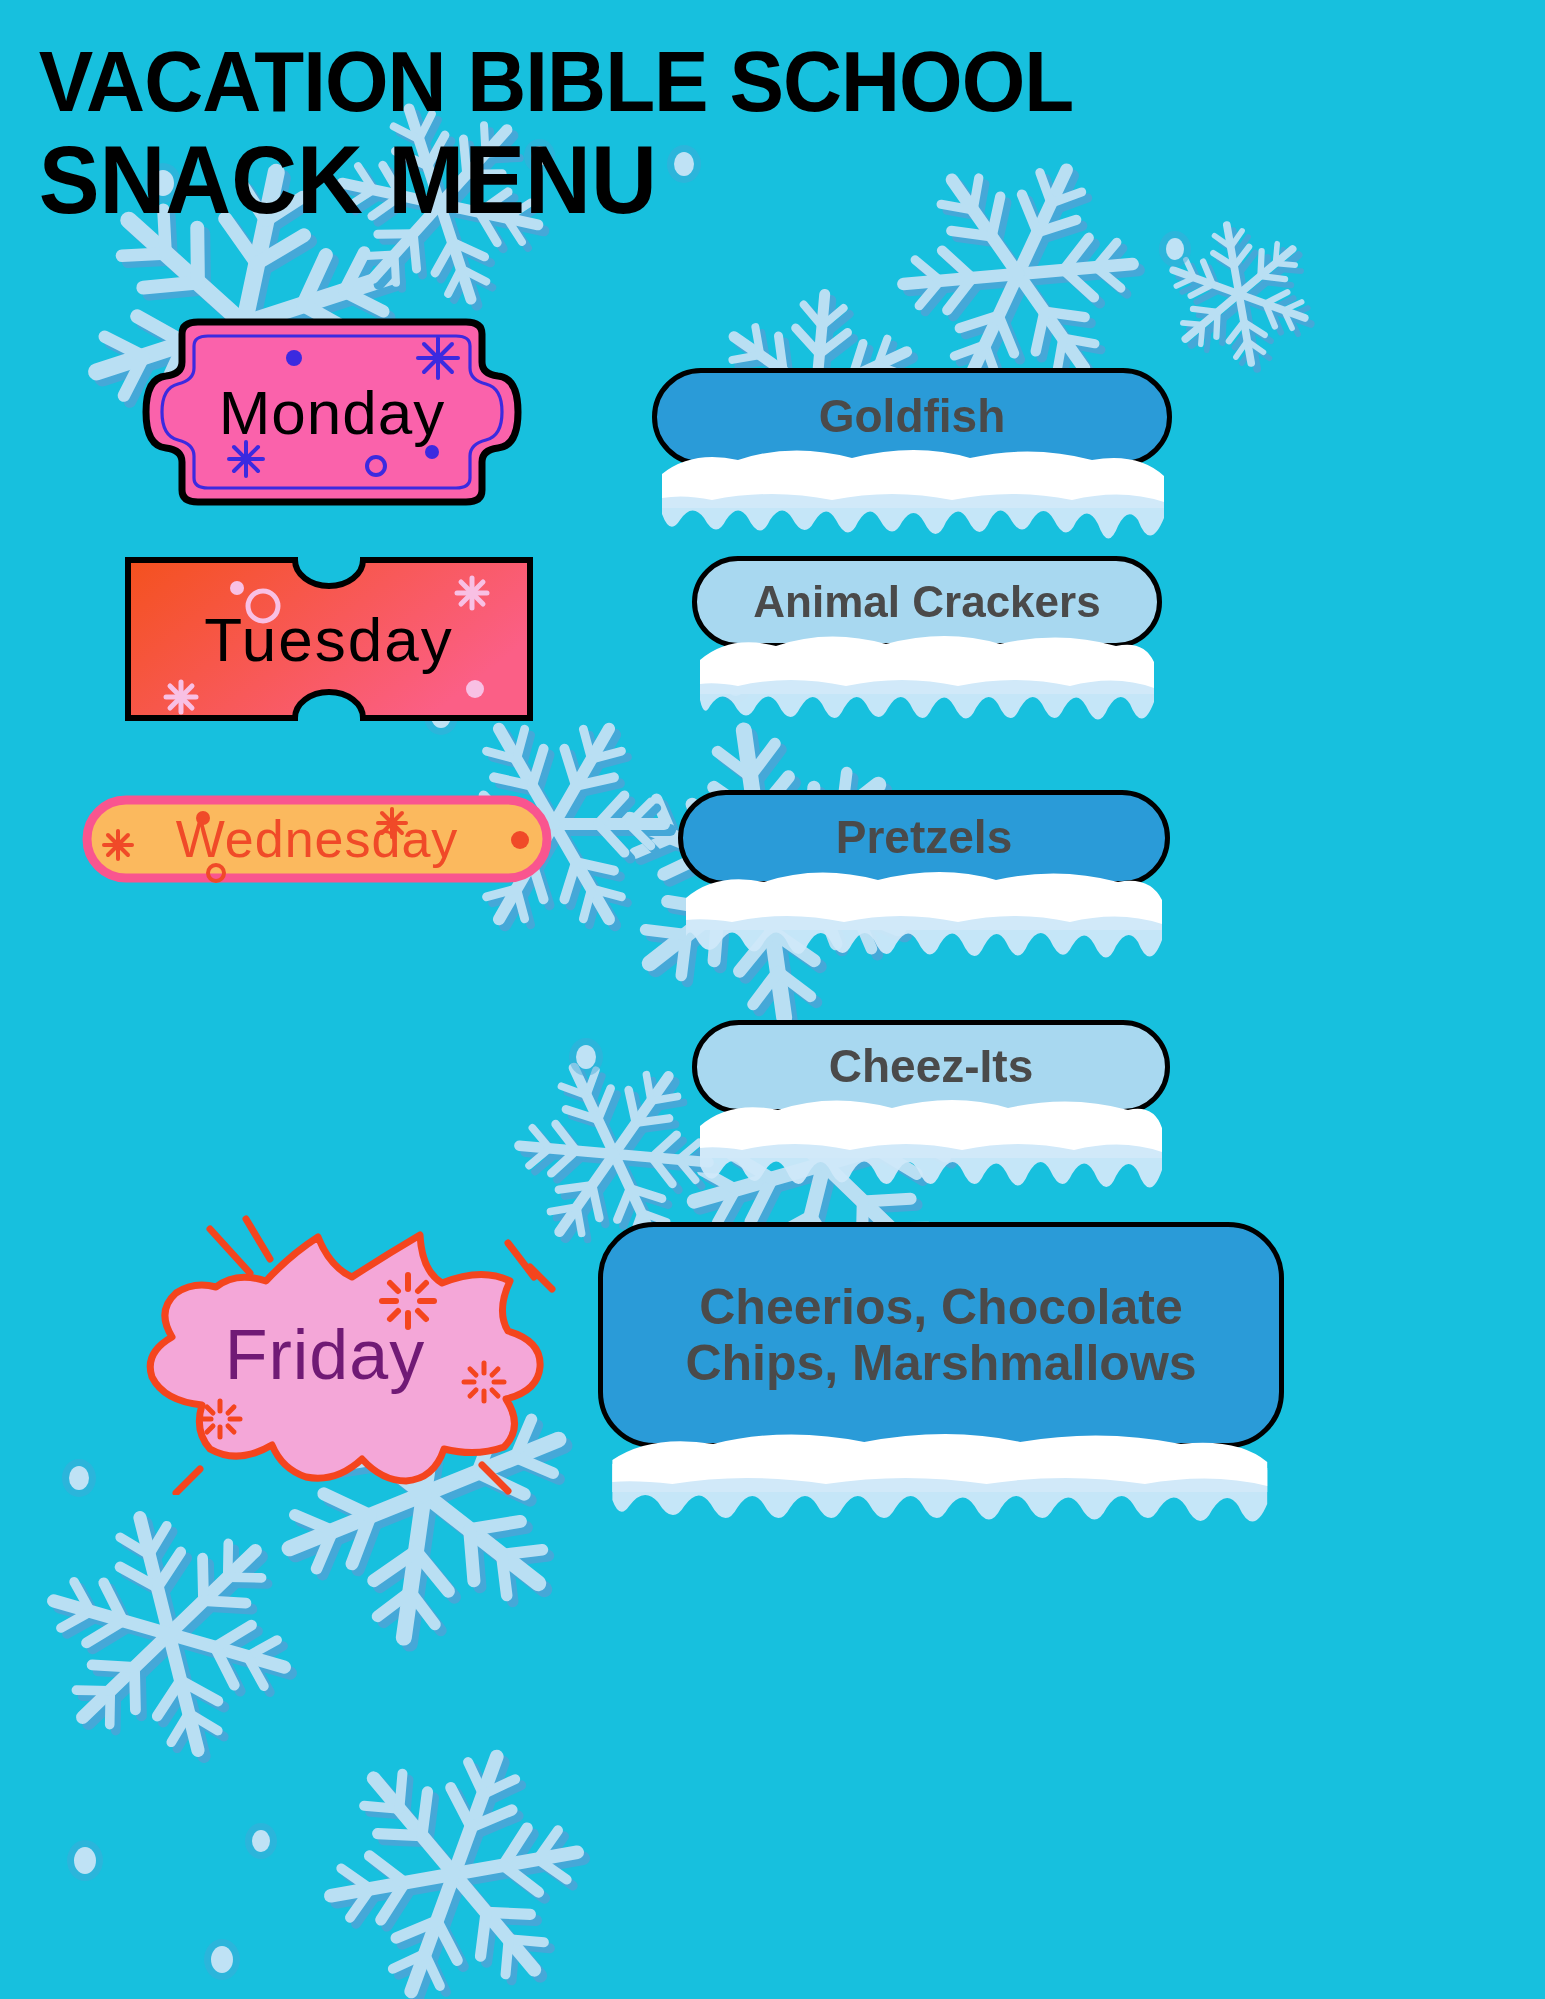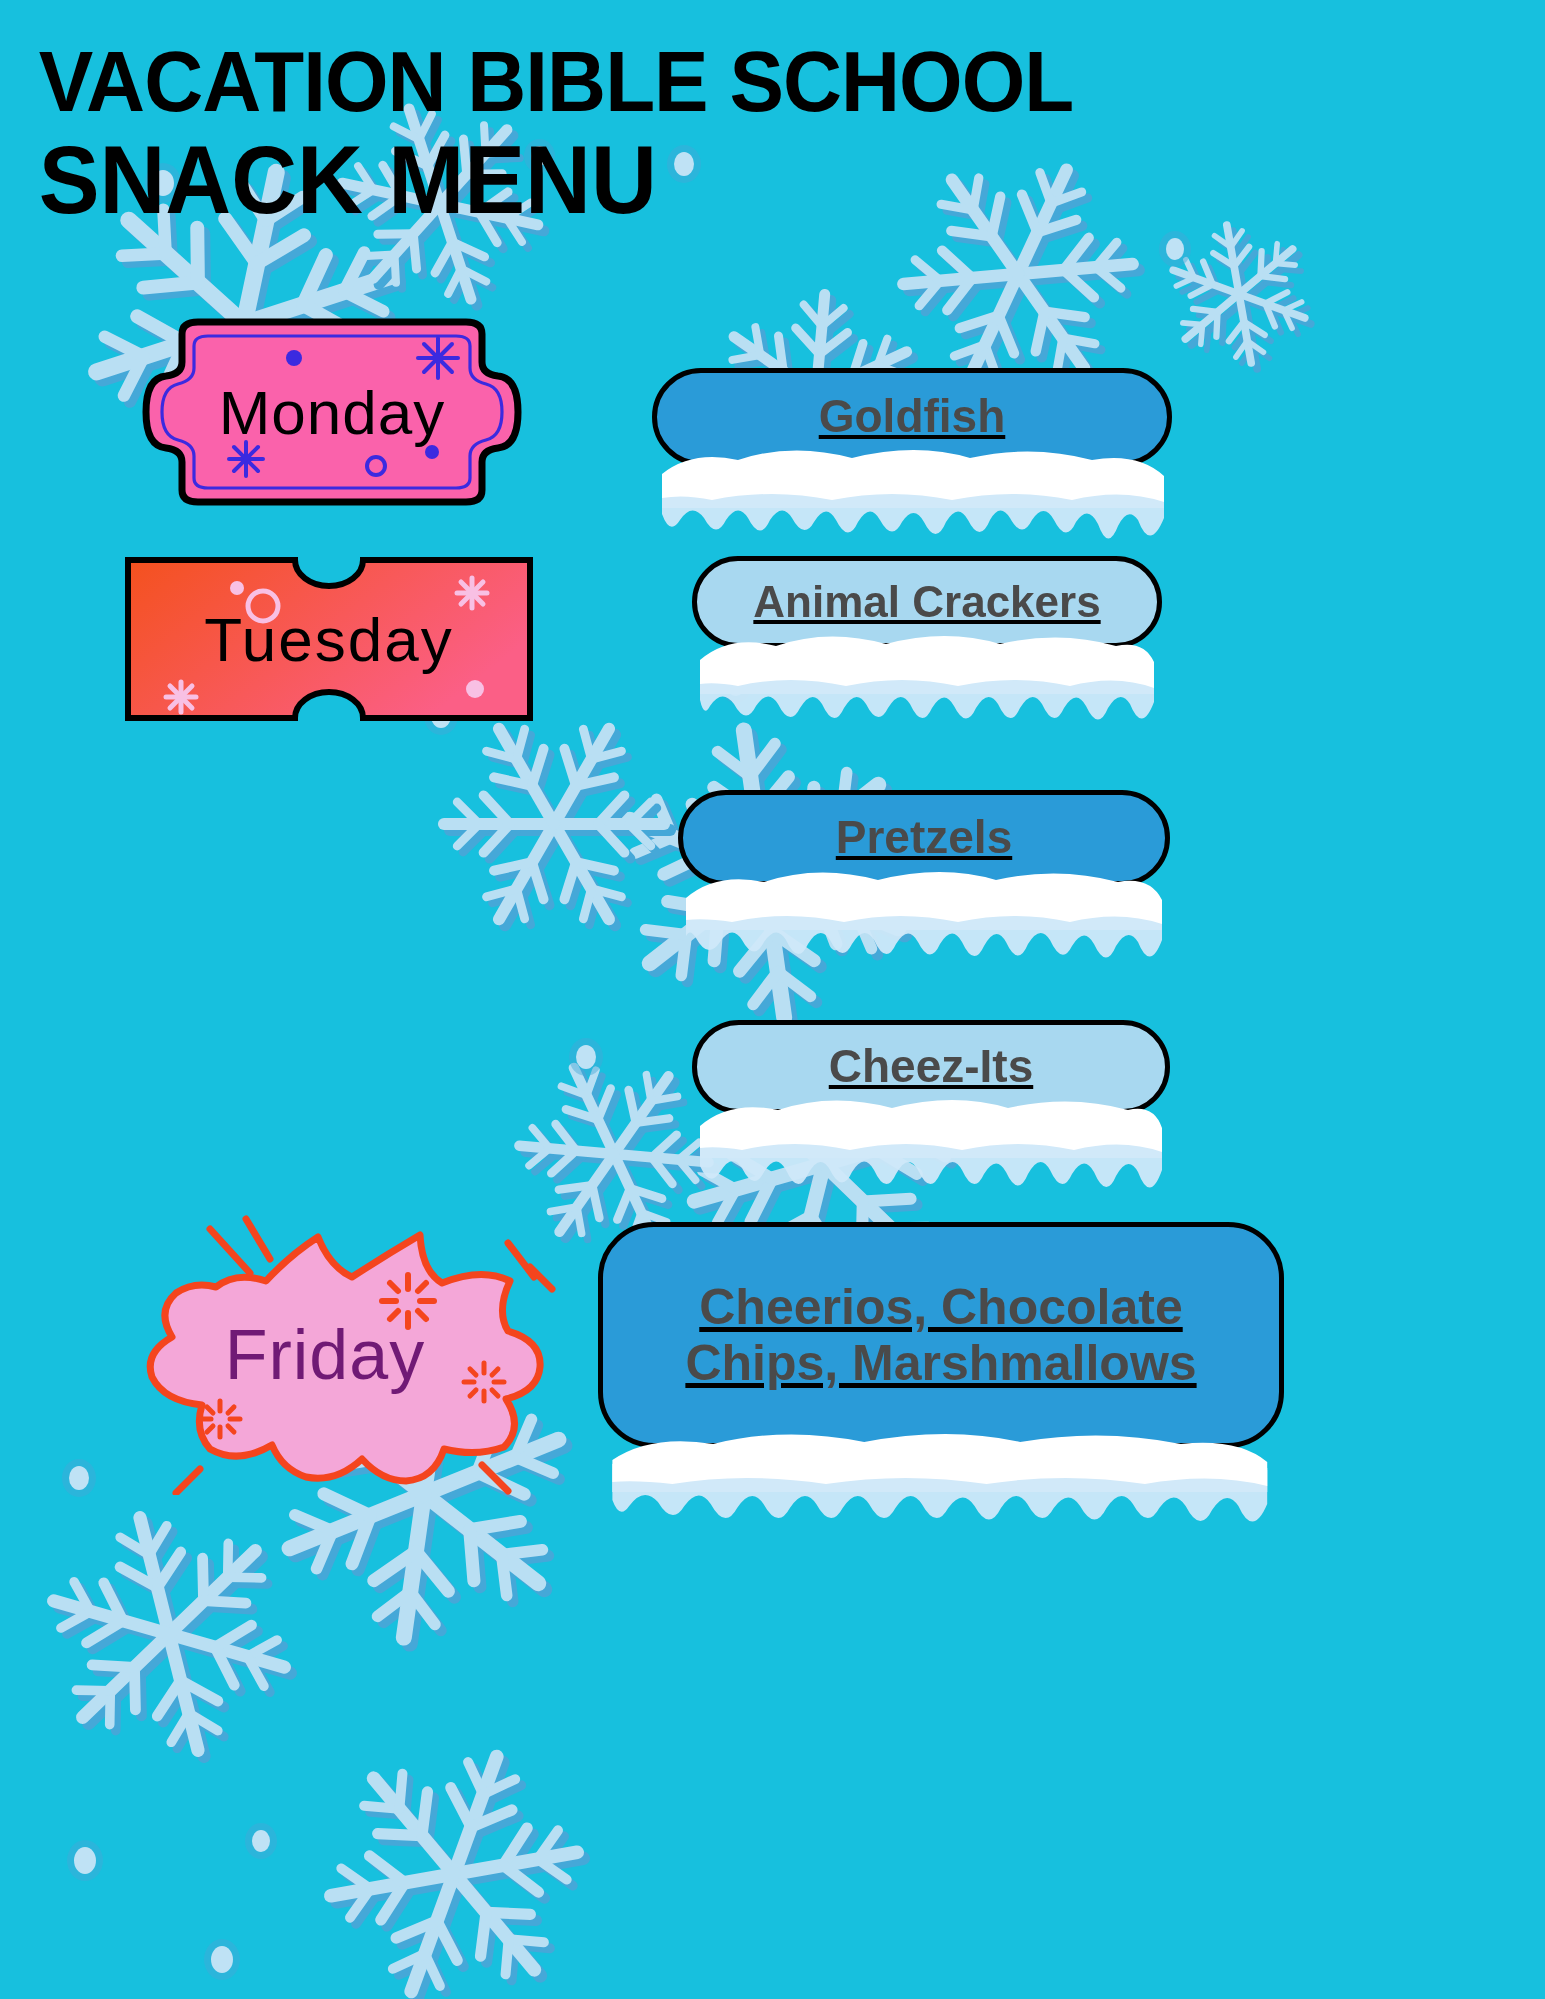"Goldfish" .snack .box { text-decoration: underline -> none }
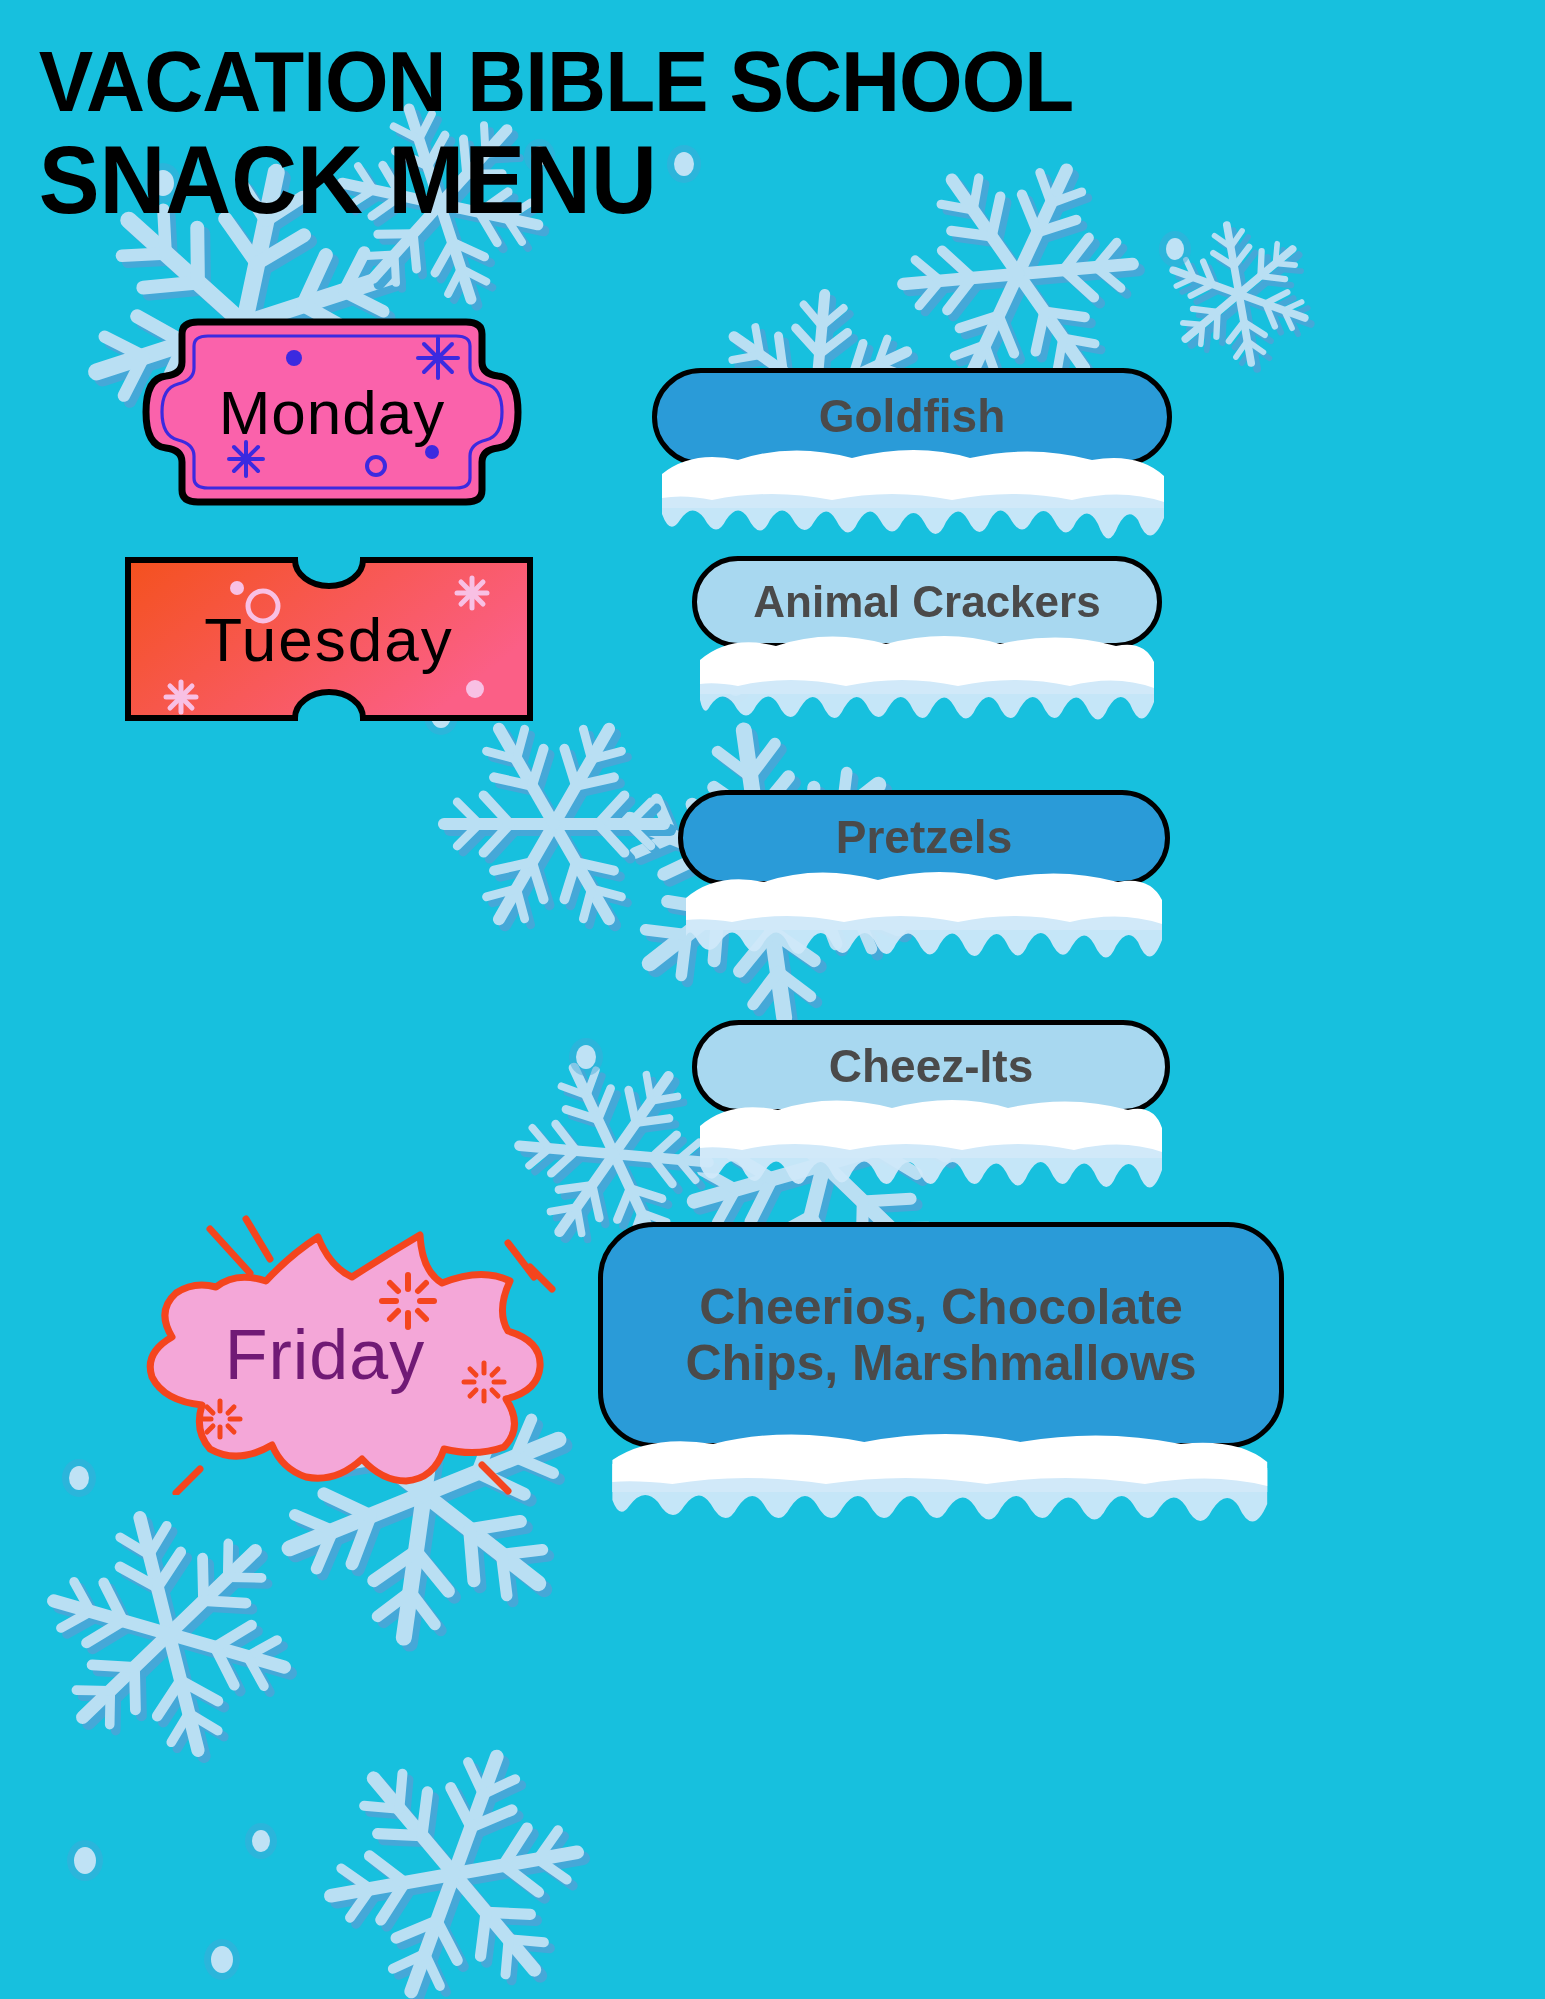"Wednesday" div.day { html: none -> <div> <svg> <rect></rect> </svg> <svg> <g> <line></line> <line></line> <line></line> <line></line> </g> <circle></circle> <circle></circle> <g> <line></line> <line></line> <line></line> <line></line> </g> <circle></circle> </svg> <span>Wednesday</span> </div> }
